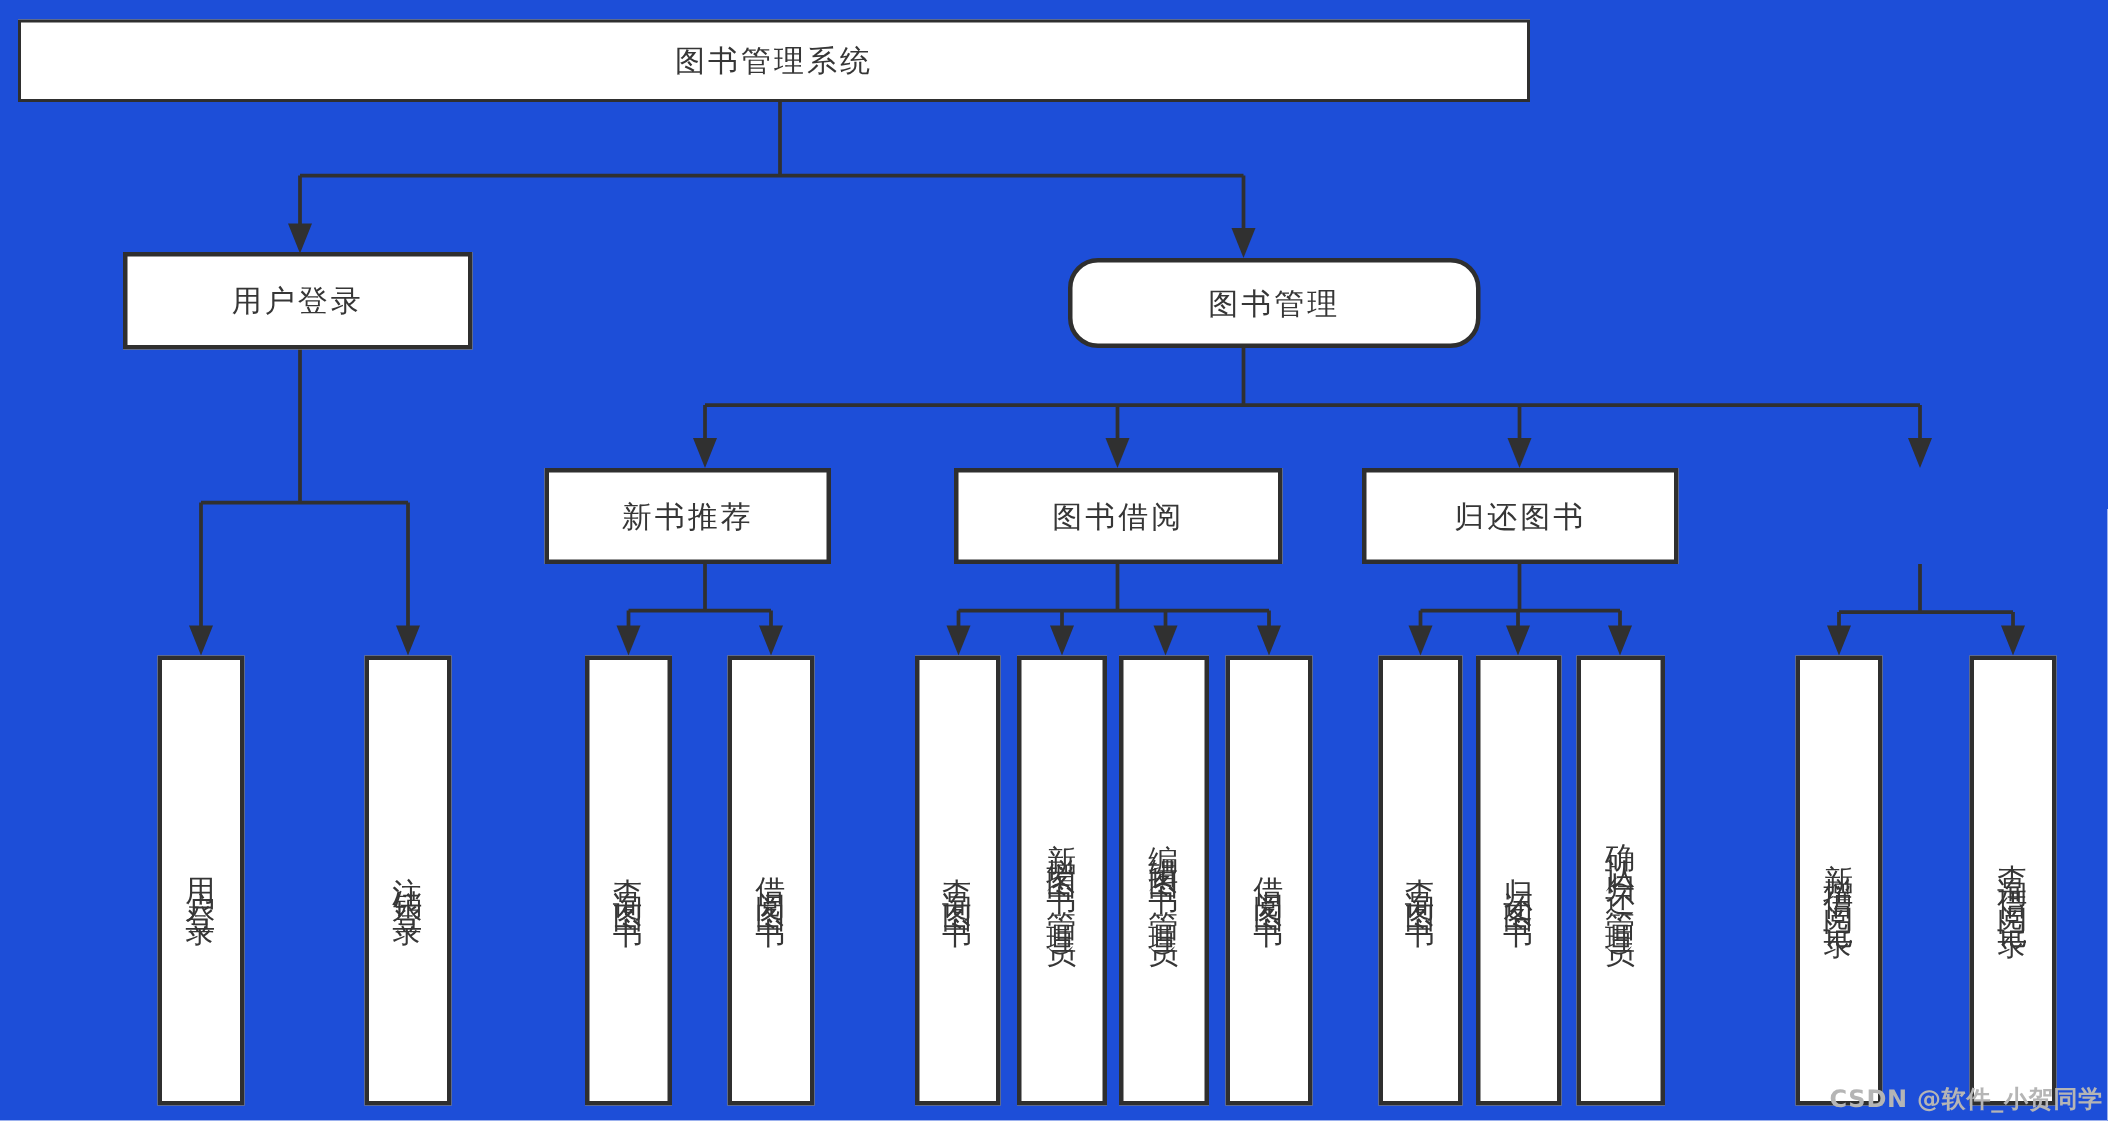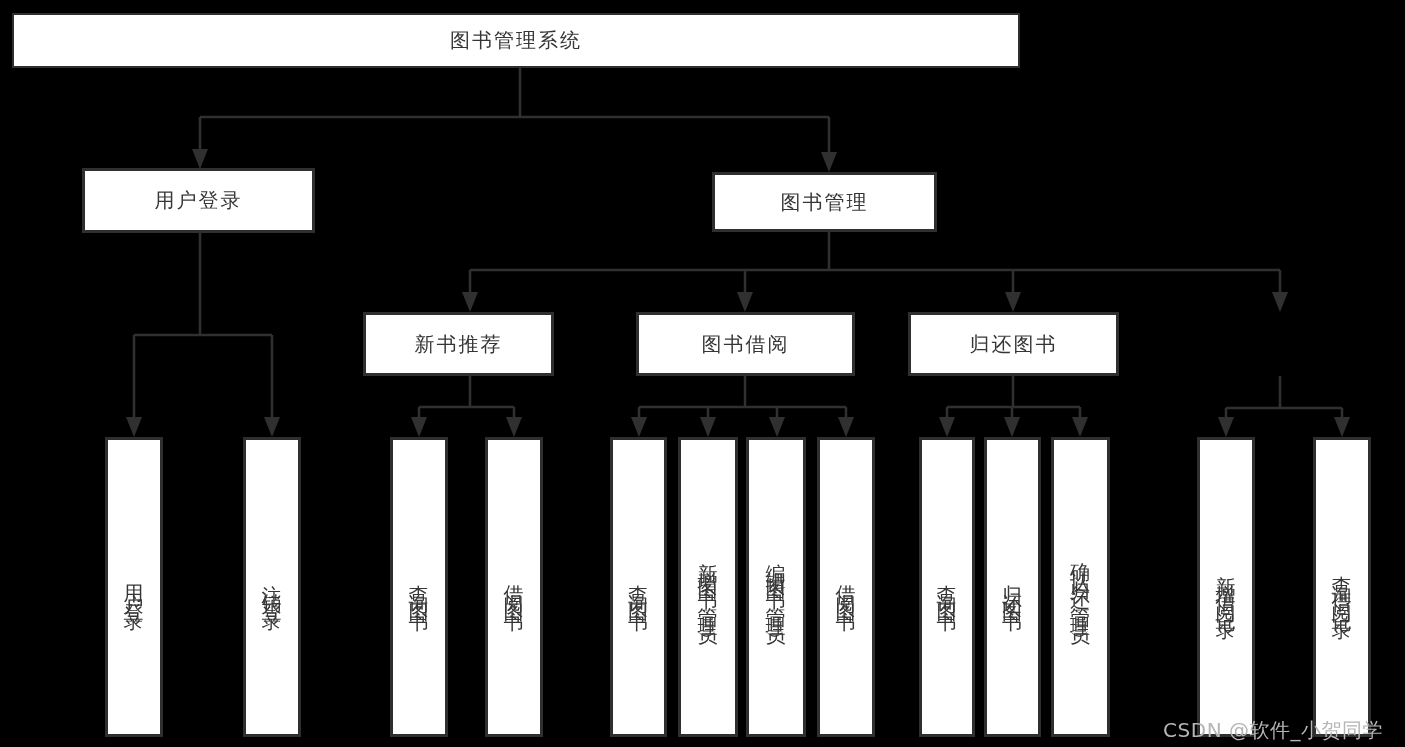"图书管理系统" #canvas { background: #000000 -> #1d4ed8 }
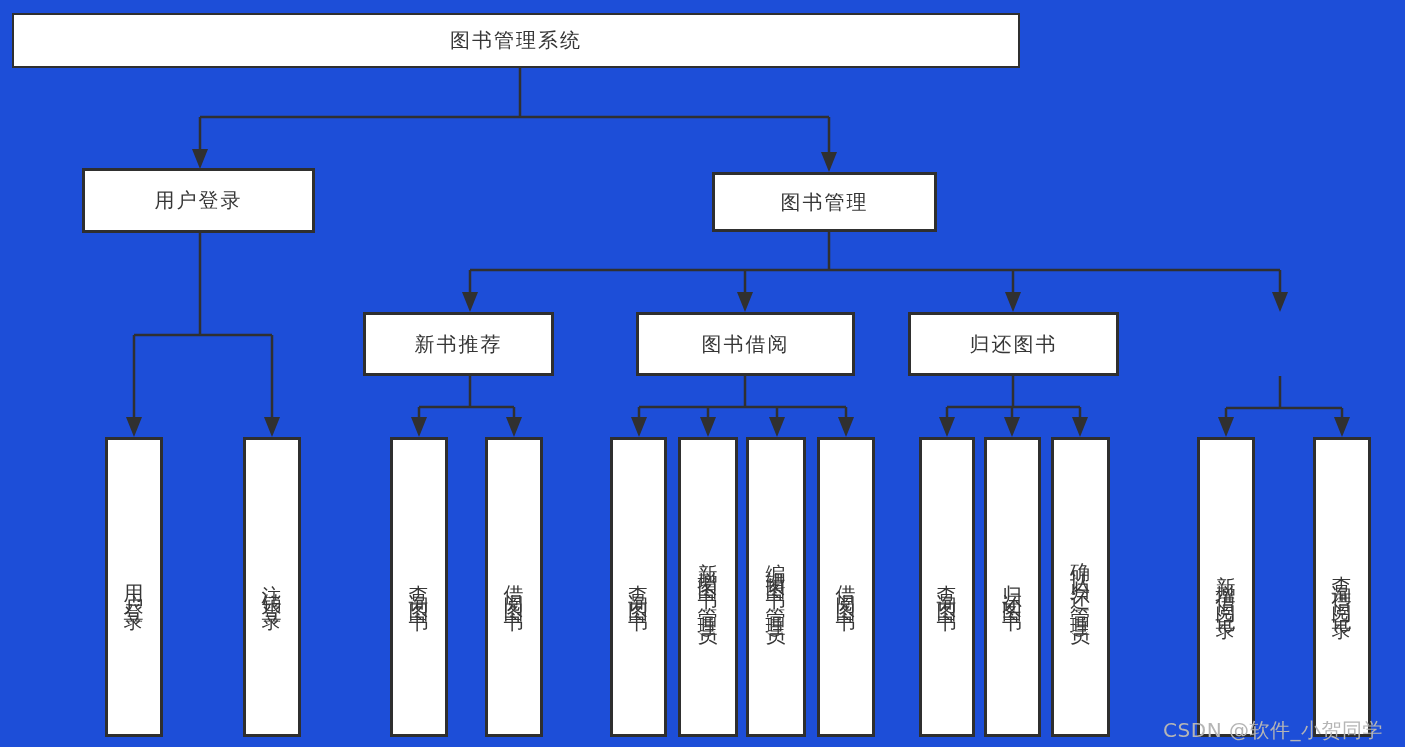"图书管理" div.box { border-radius: none -> 20px; width: 225px -> 275px }
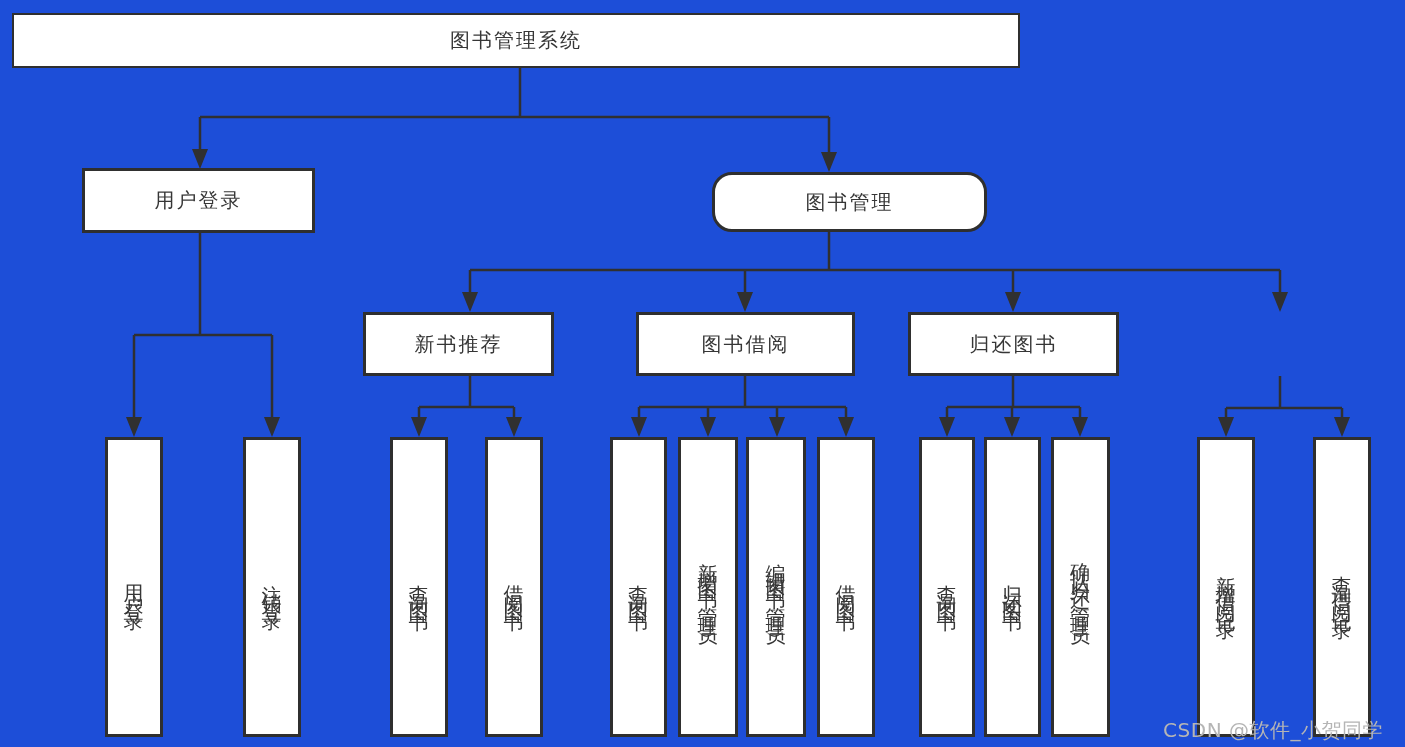"CSDN @软件_小贺同学" .watermark { font-size: 20px -> 16px; font-weight: none -> bold; right: 22px -> 3px }
